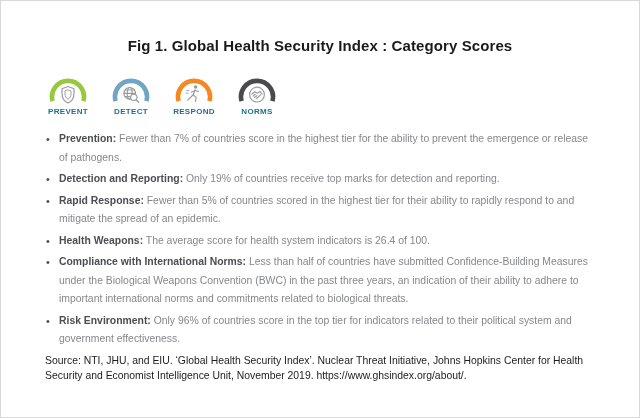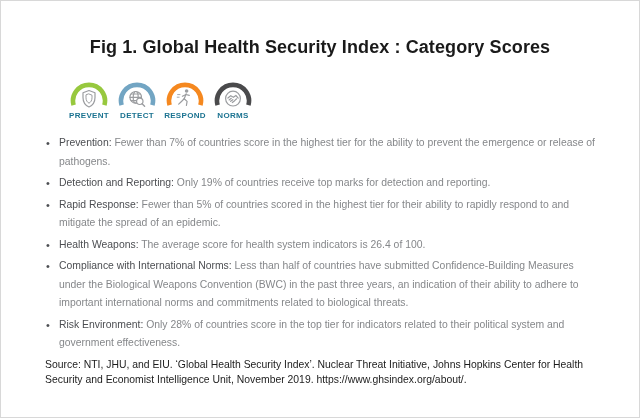"Fig 1. Global Health Security" .fig-title { font-size: 18px -> 15px }
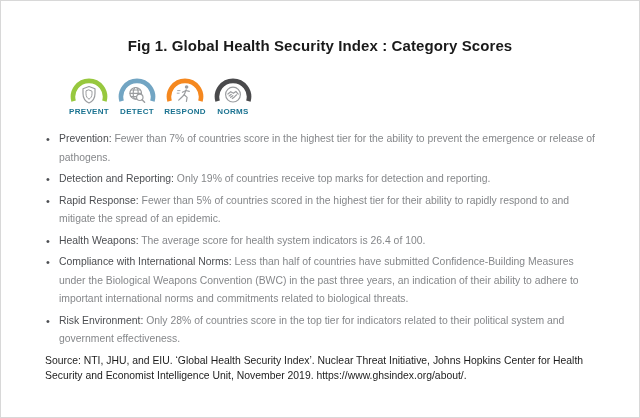"PREVENT" .icons-row { gap: 2px -> 17px; margin: 24px 0 0 65px -> 24px 0 0 44px }
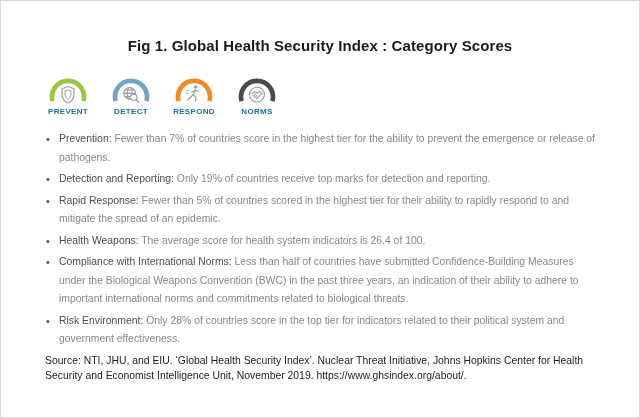"Prevention:" .bullets .term { font-weight: normal -> bold }
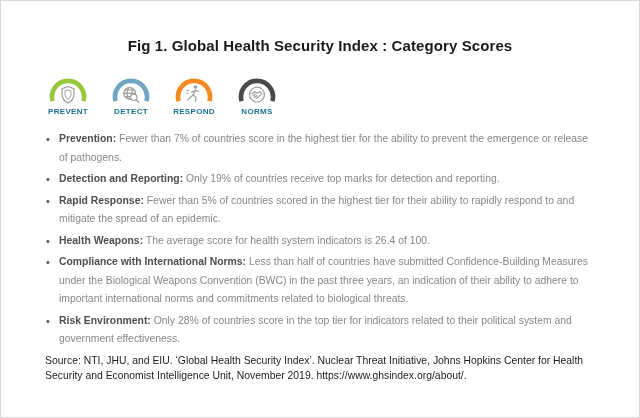"Only 28% of countries score" span.body { text: 28% -> 96% }
